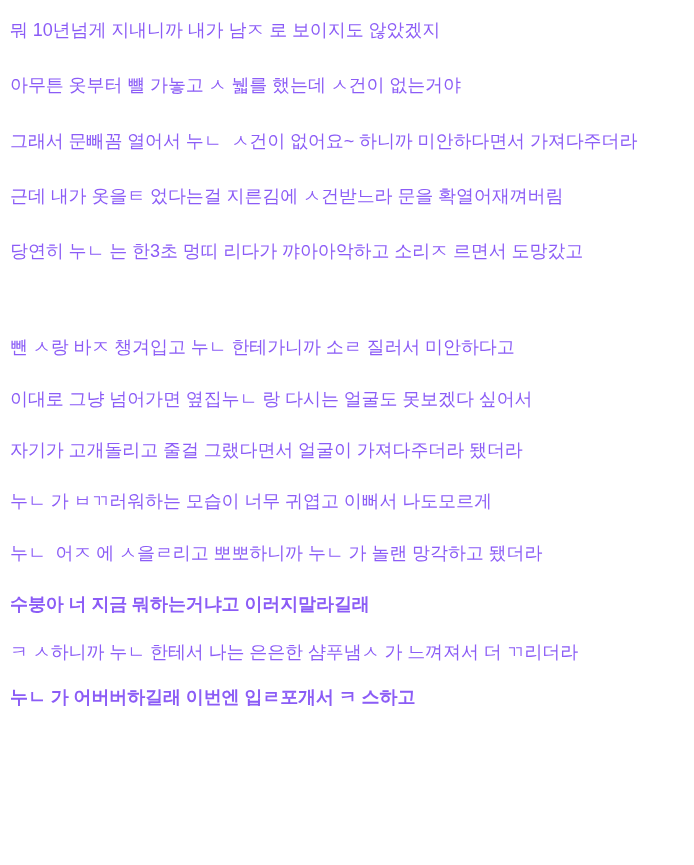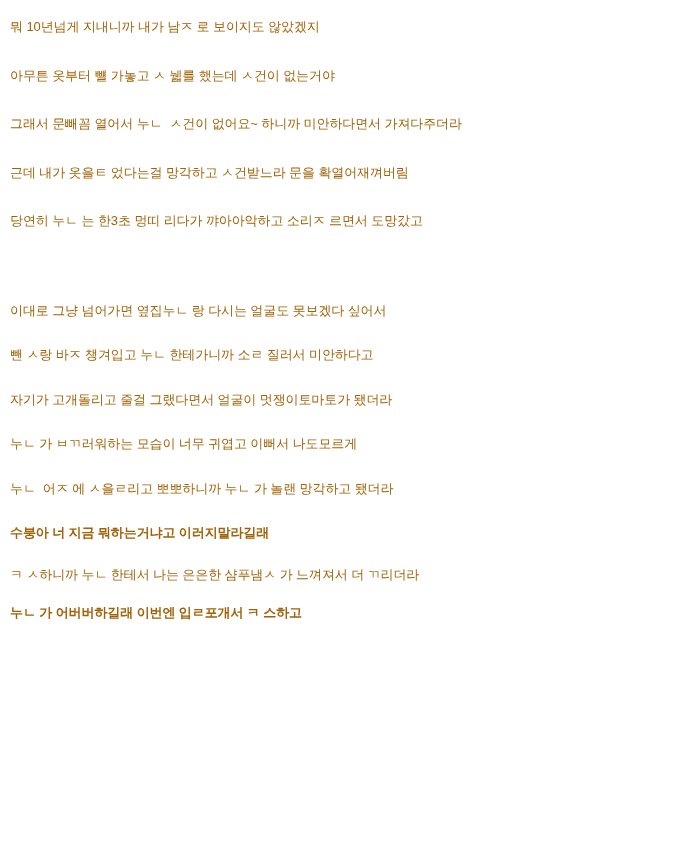"뭐 10년넘게 지내니까 내가 남ㅈ" .line { color: #a16207 -> #8b5cf6; font-size: 13px -> 18px }
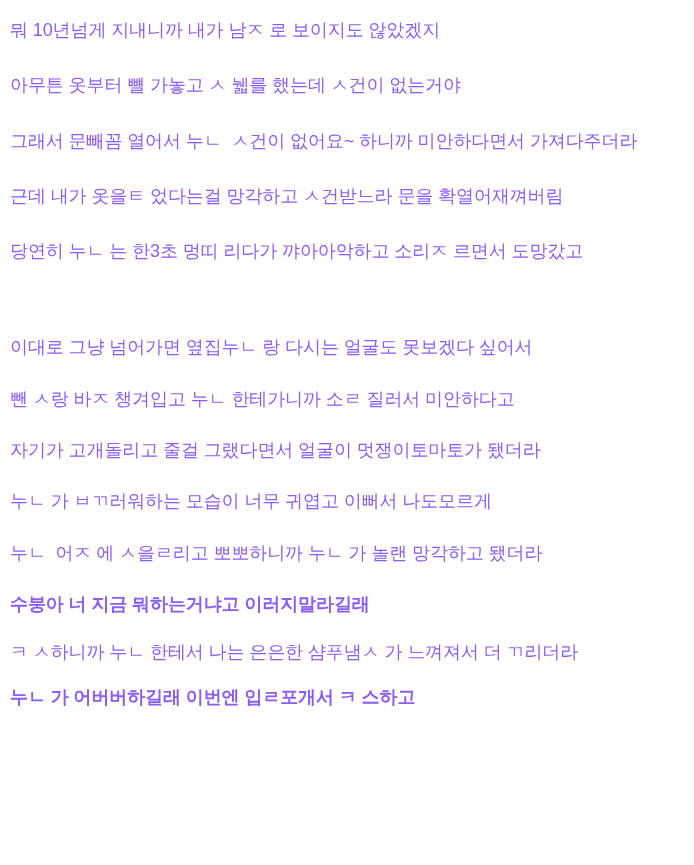"근데 내가 옷을ㅌ 었다는걸 망각하고" div.line { text: 망각하고 -> 지른김에 }
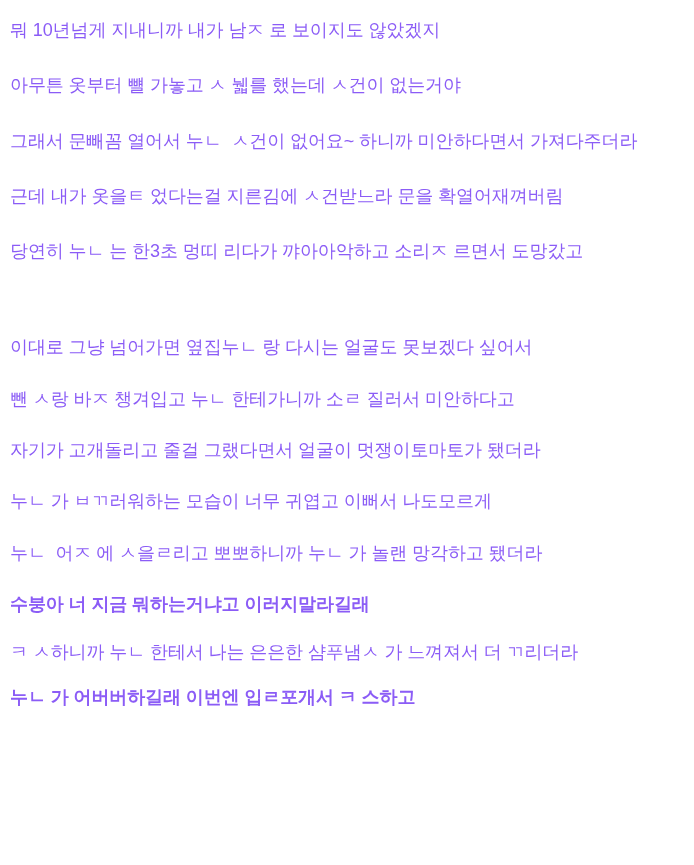"이대로 그냥 넘어가면 옆집누ㄴ 랑" div.line { order: before "뺀 ㅅ랑 바ㅈ 챙겨입고 누ㄴ" -> after "뺀 ㅅ랑 바ㅈ 챙겨입고 누ㄴ" }
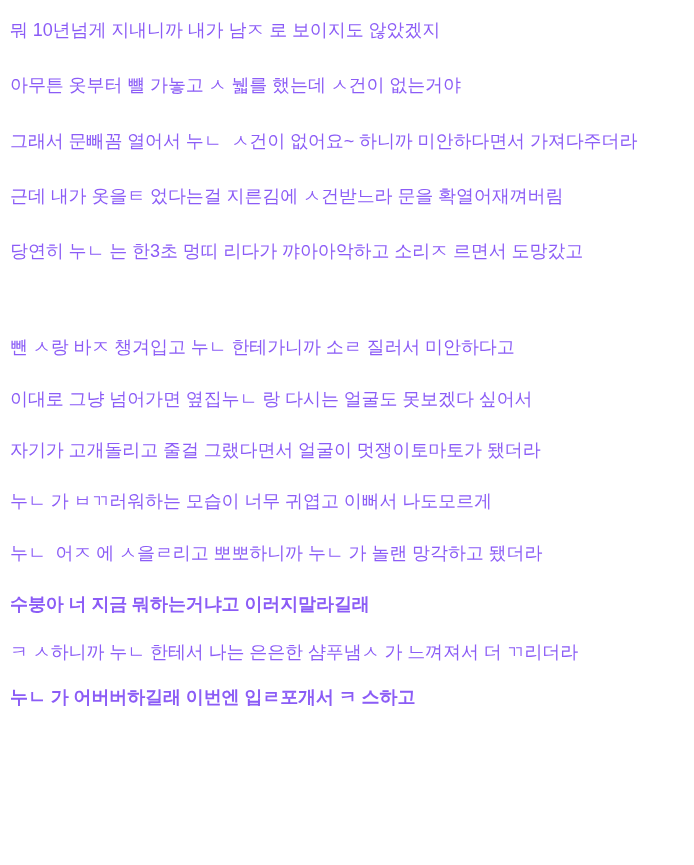"자기가 고개돌리고 줄걸 그랬다면서 얼굴이" div.line { text: 멋쟁이토마토가 -> 가져다주더라 }
